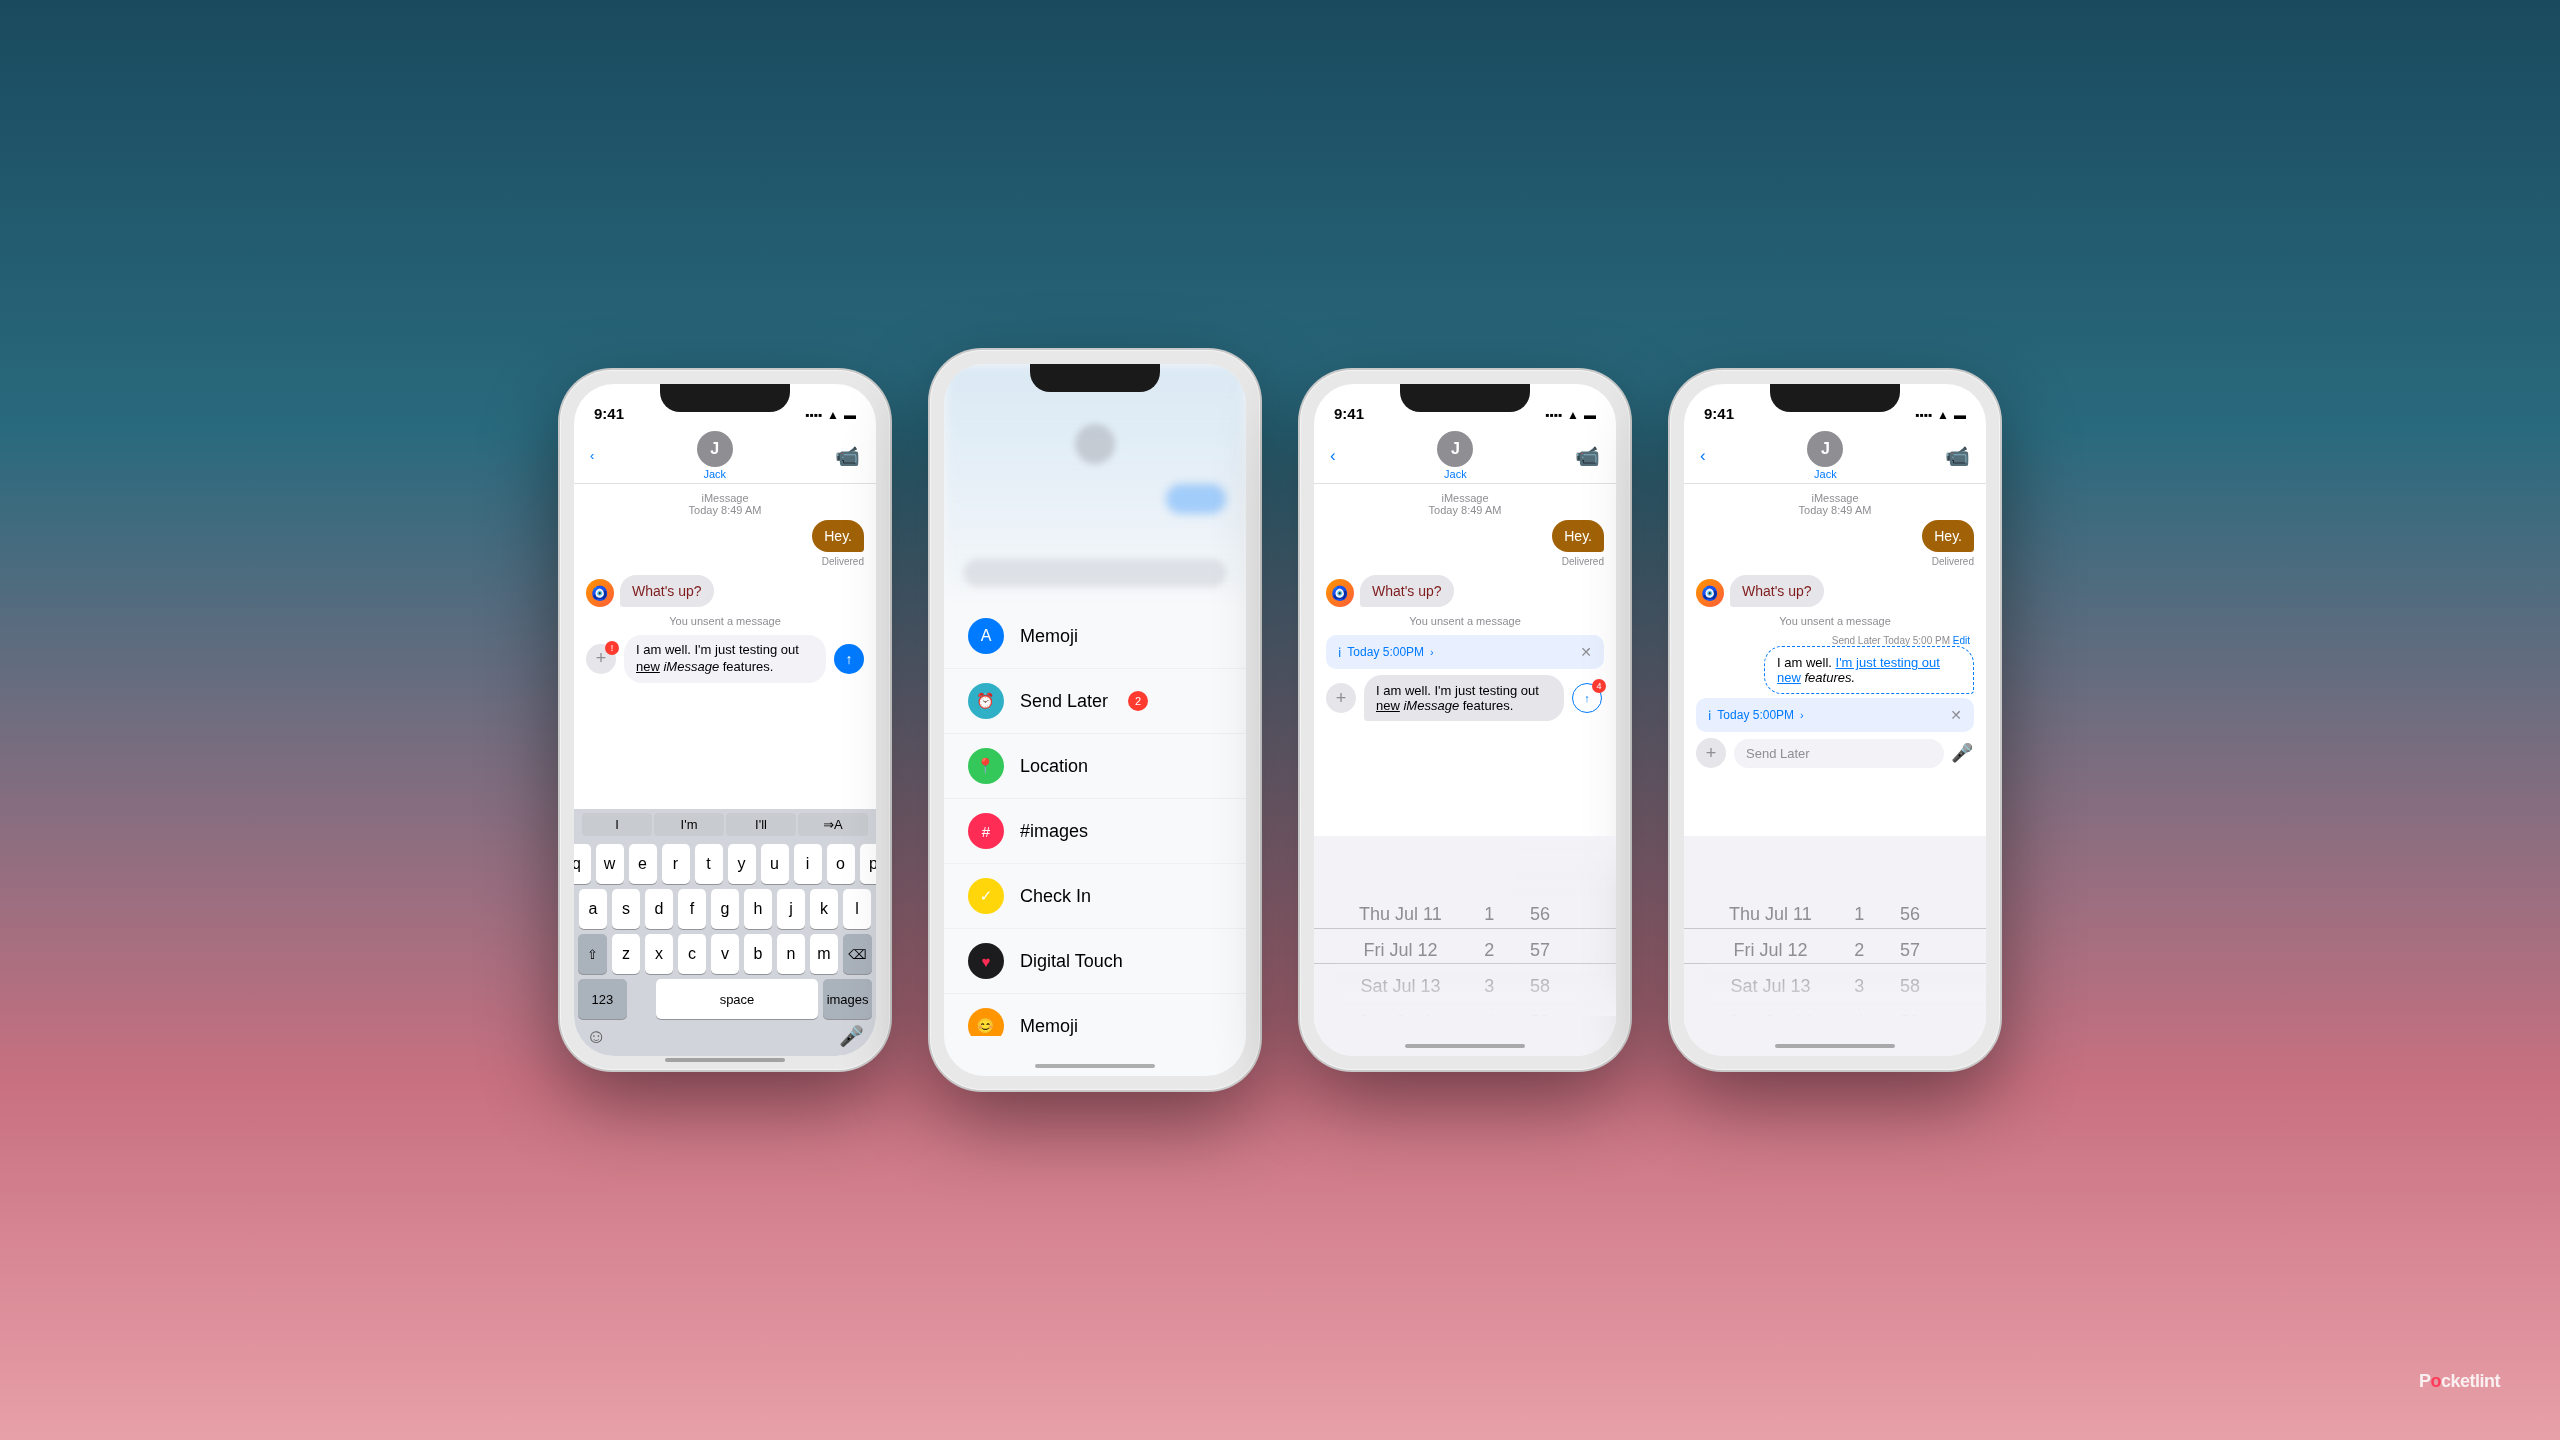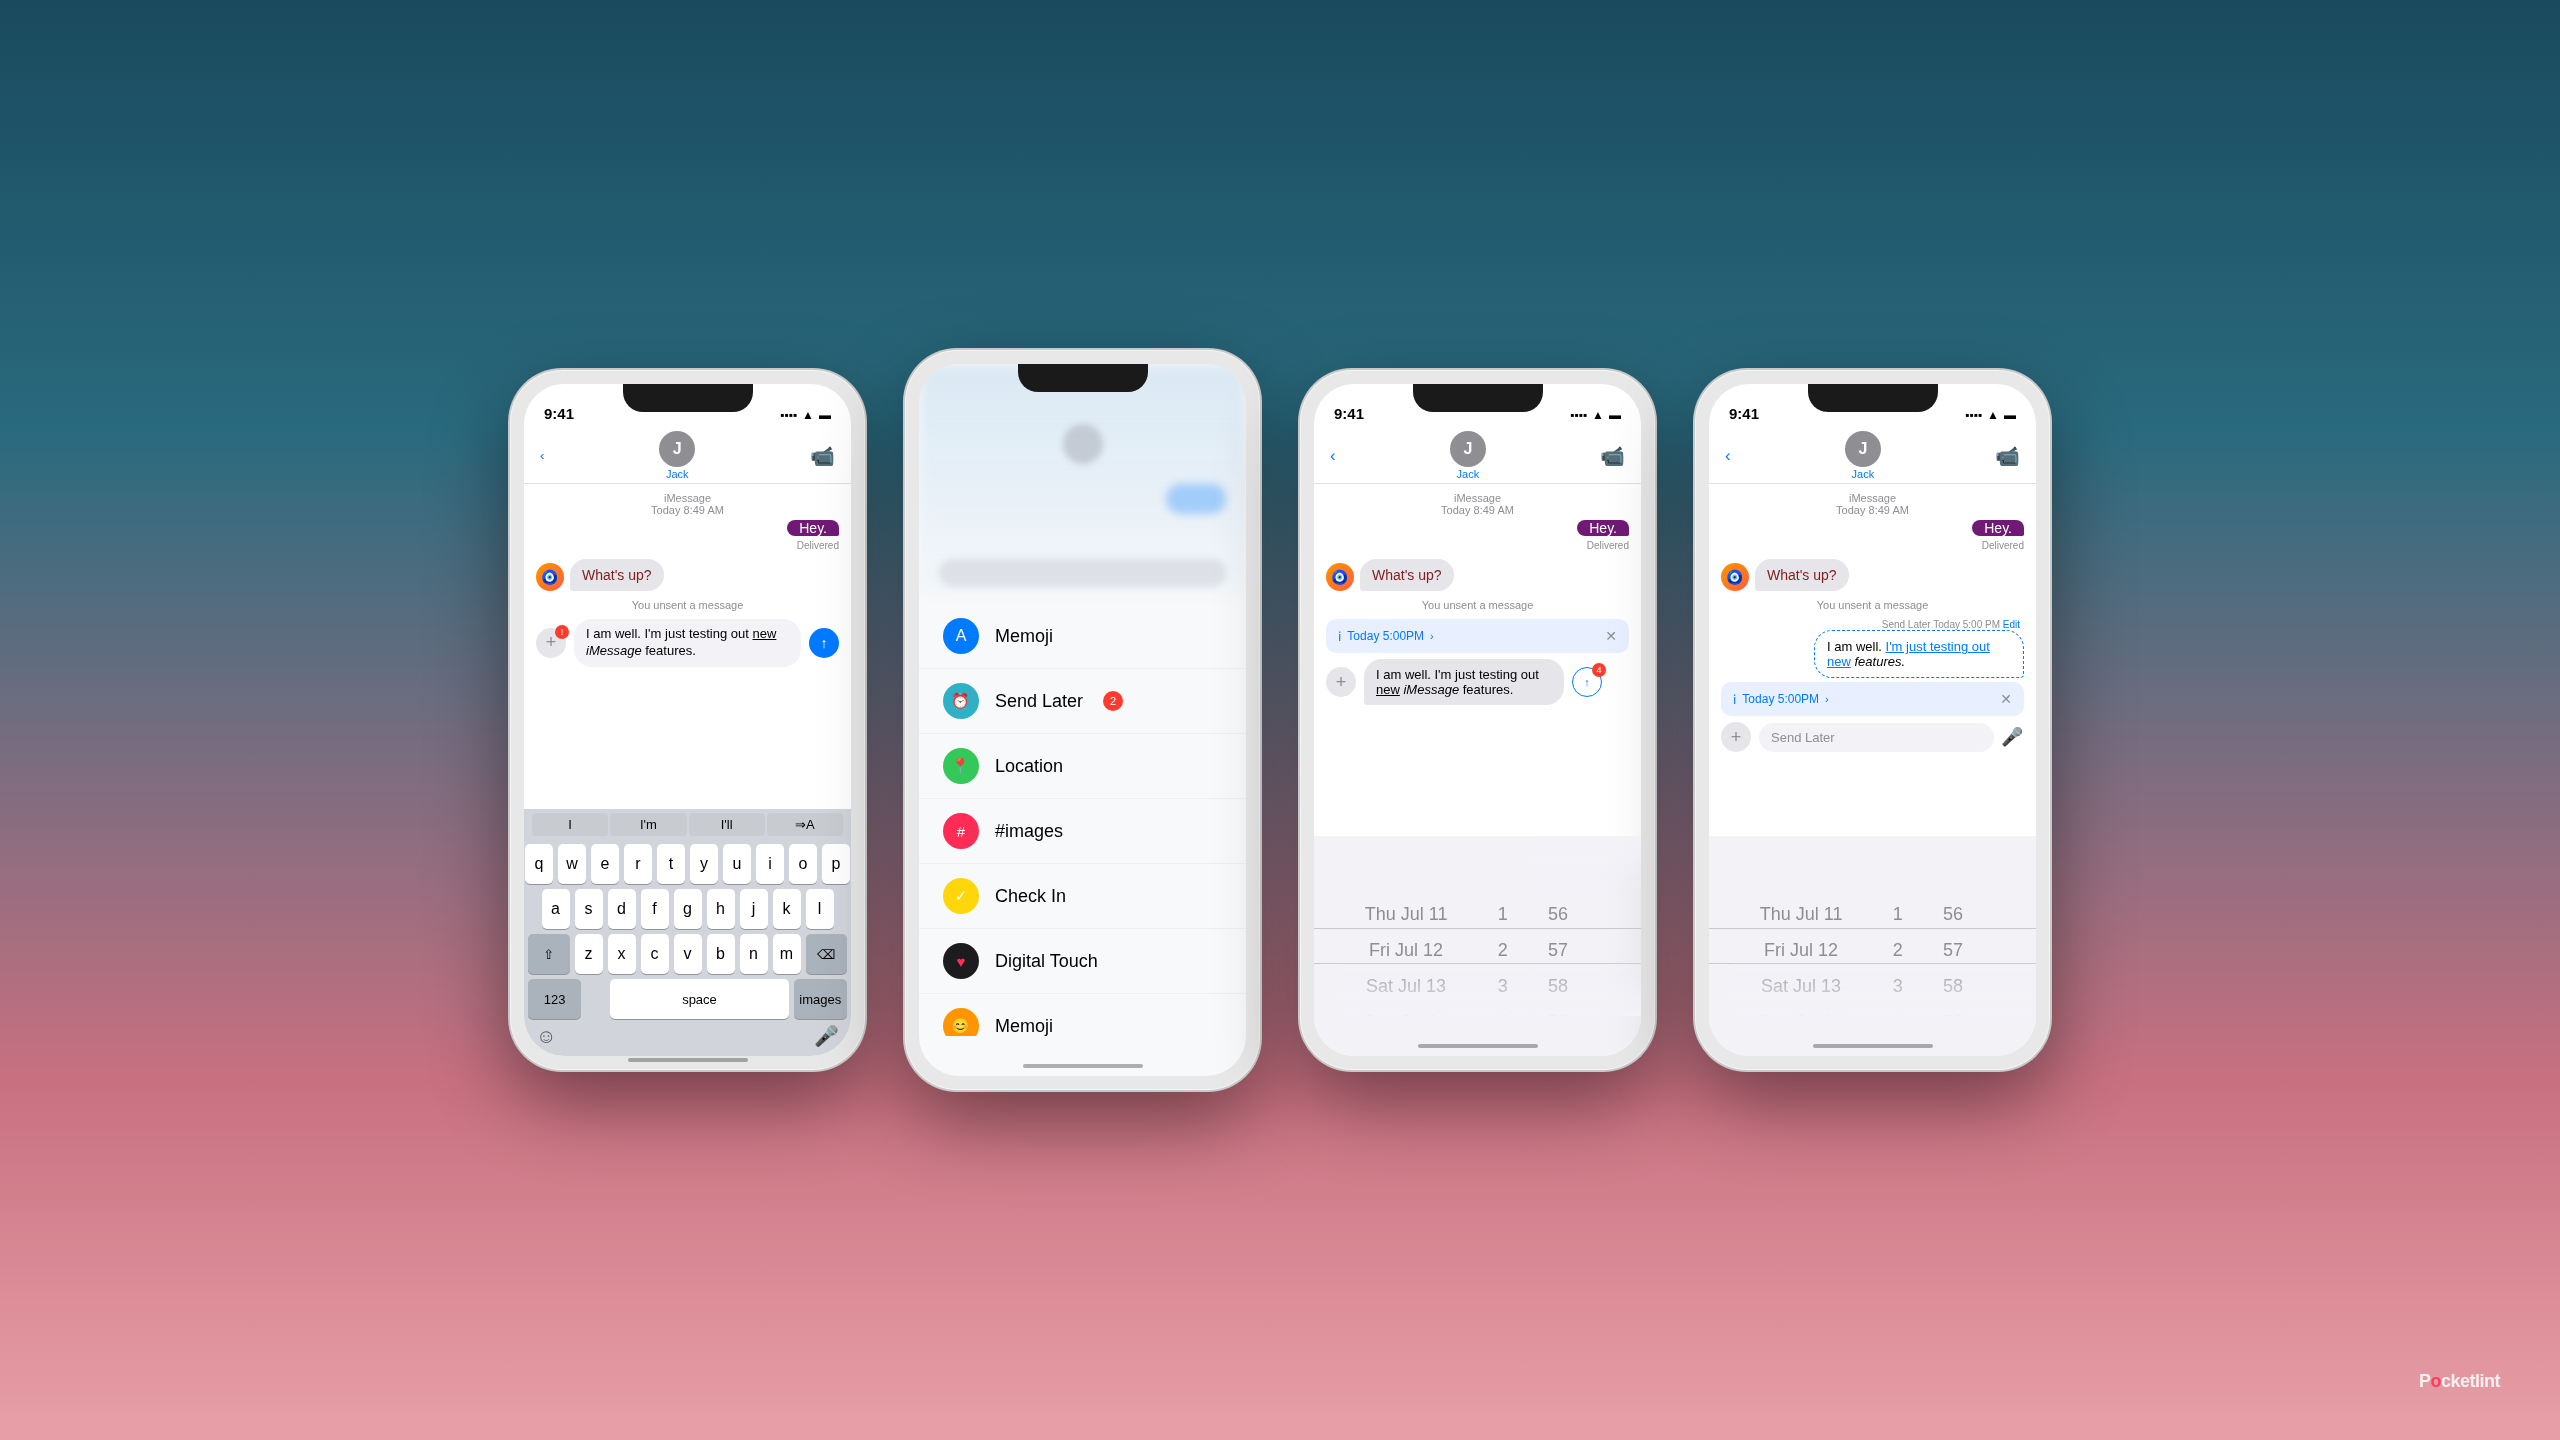"9:41" .phone-wrapper { width: 355px -> 330px }
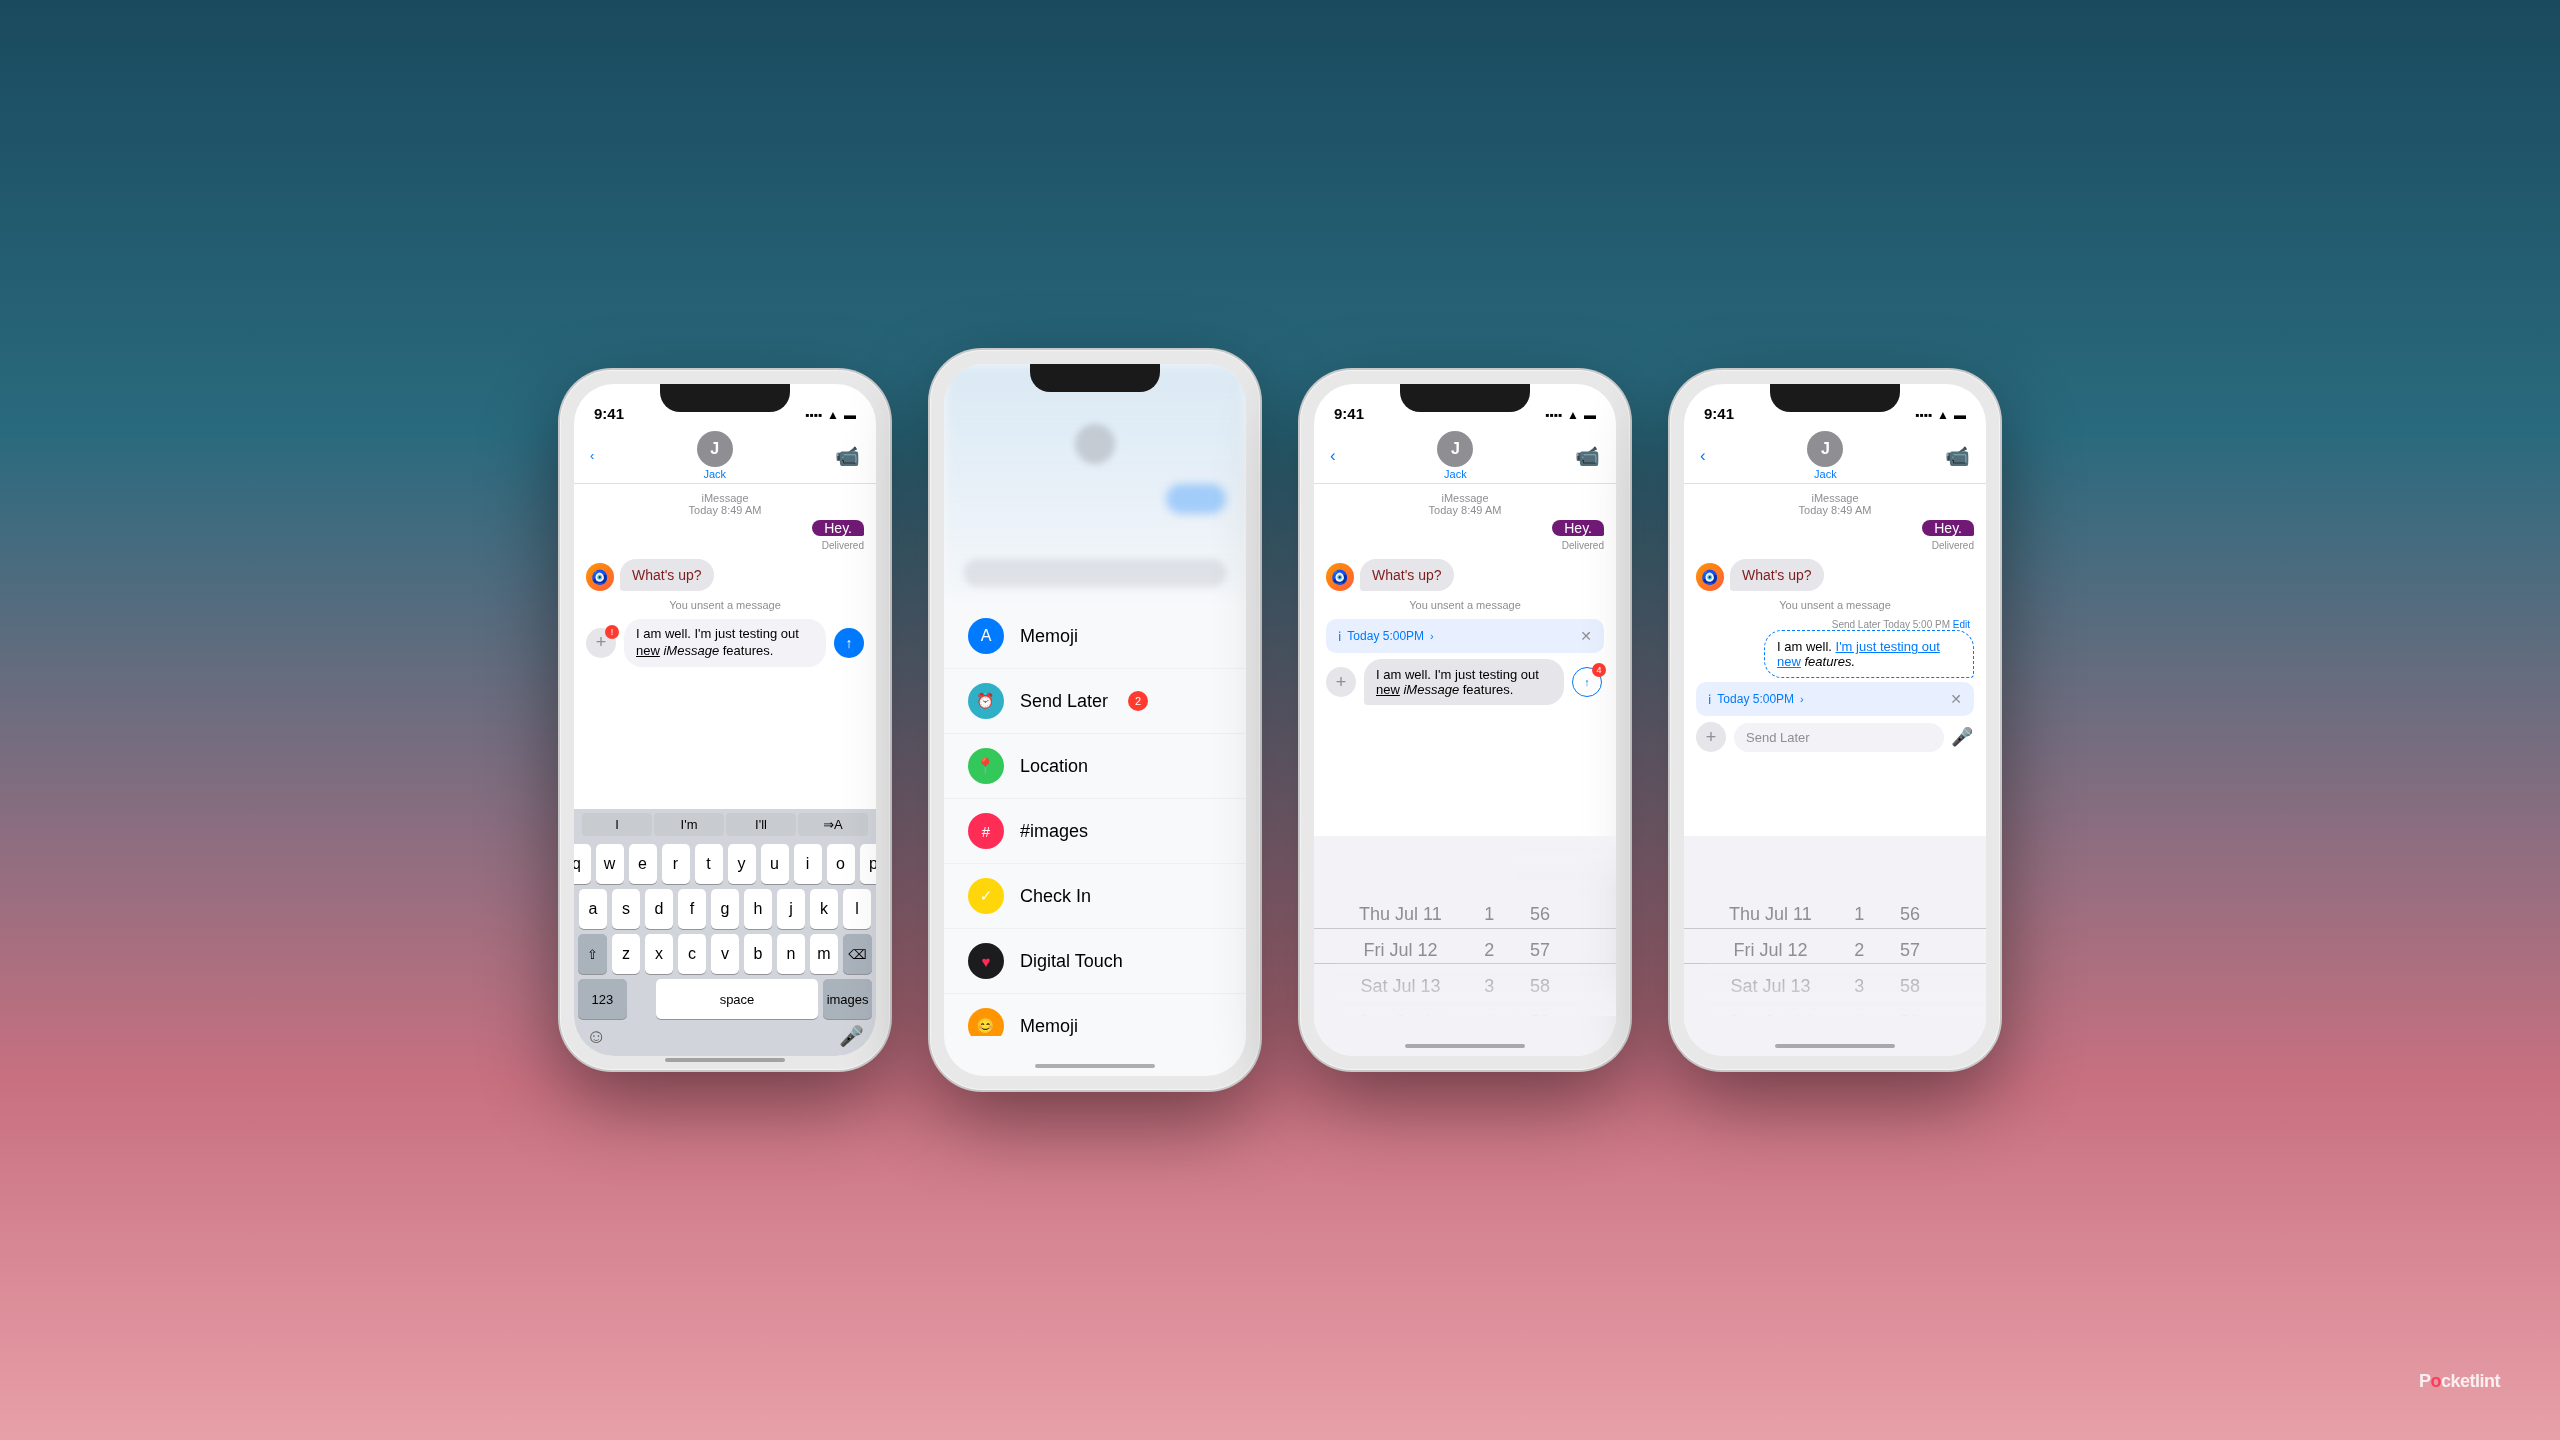"Hey." .bubble-blue { background: #701a75 -> #a16207; padding: 0 12px -> 8px 12px }
